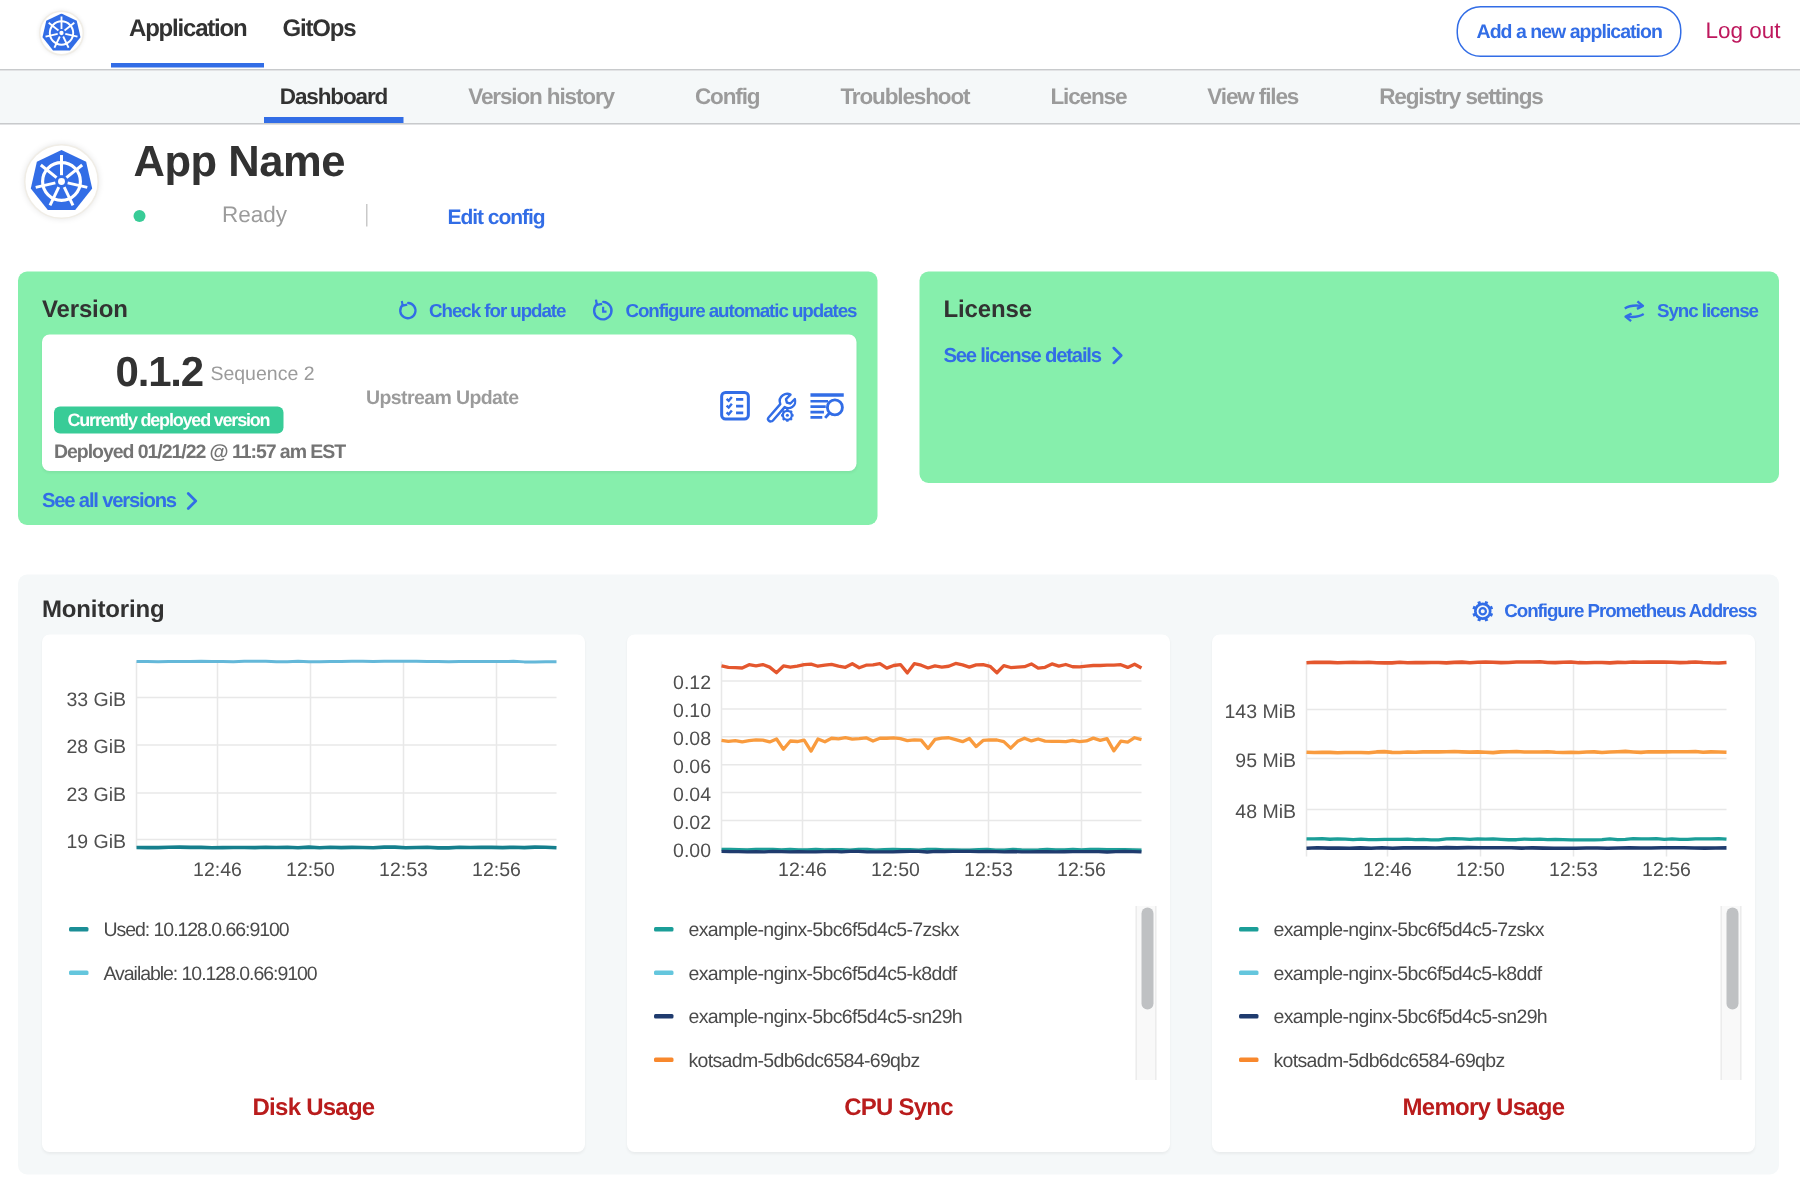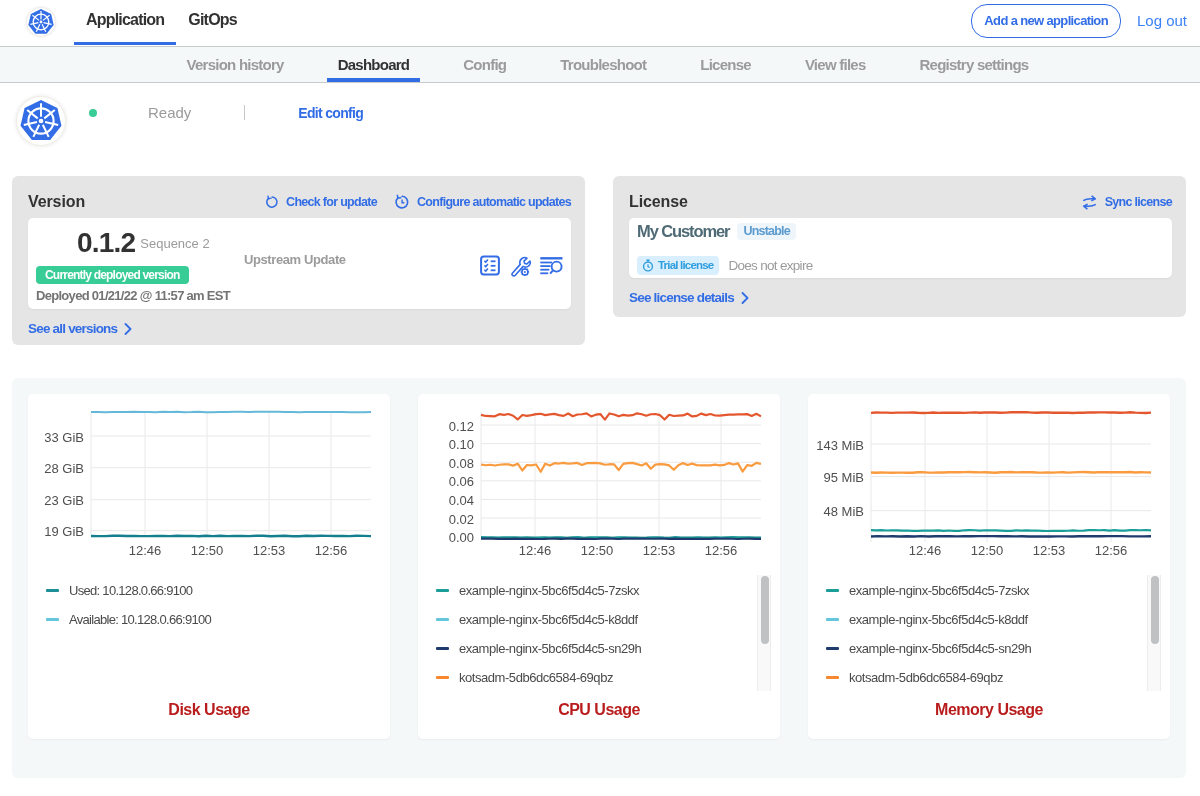"Log out" .logout { color: #3b82f6 -> #be185d }
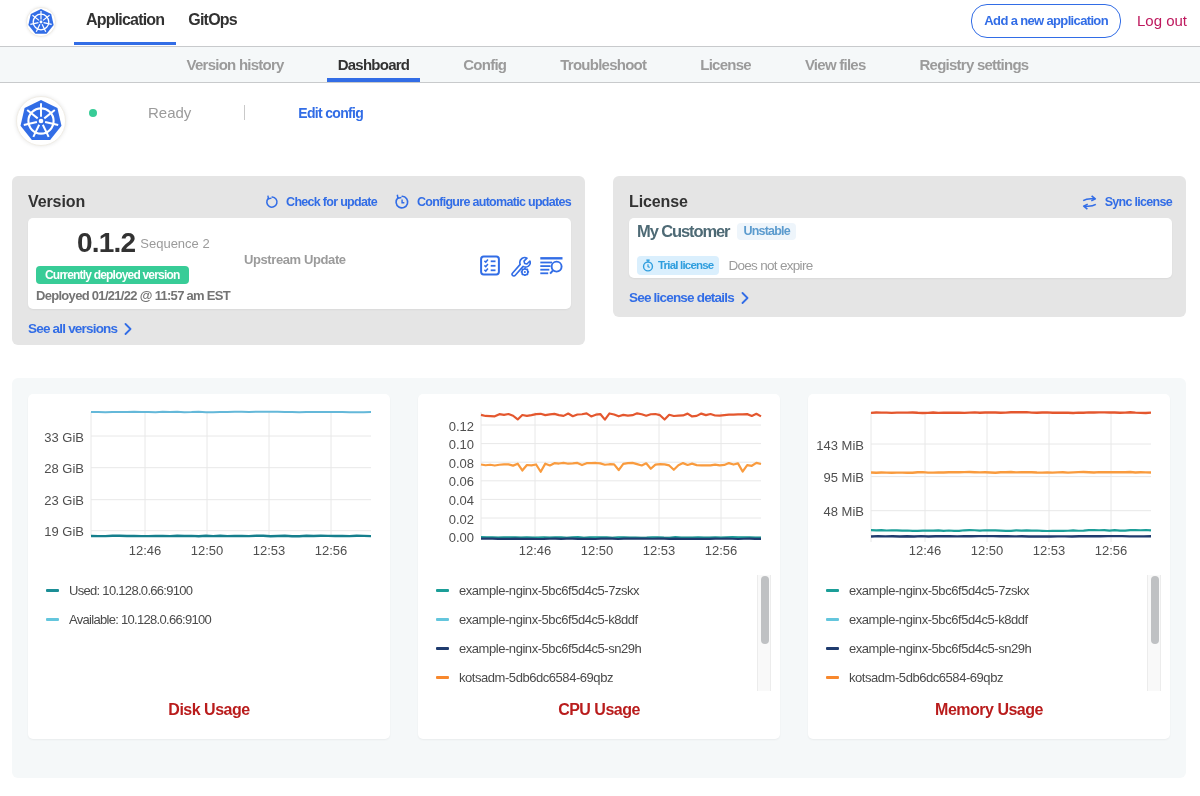"Version history" div.sitem { order: before "Dashboard" -> after "Dashboard" }
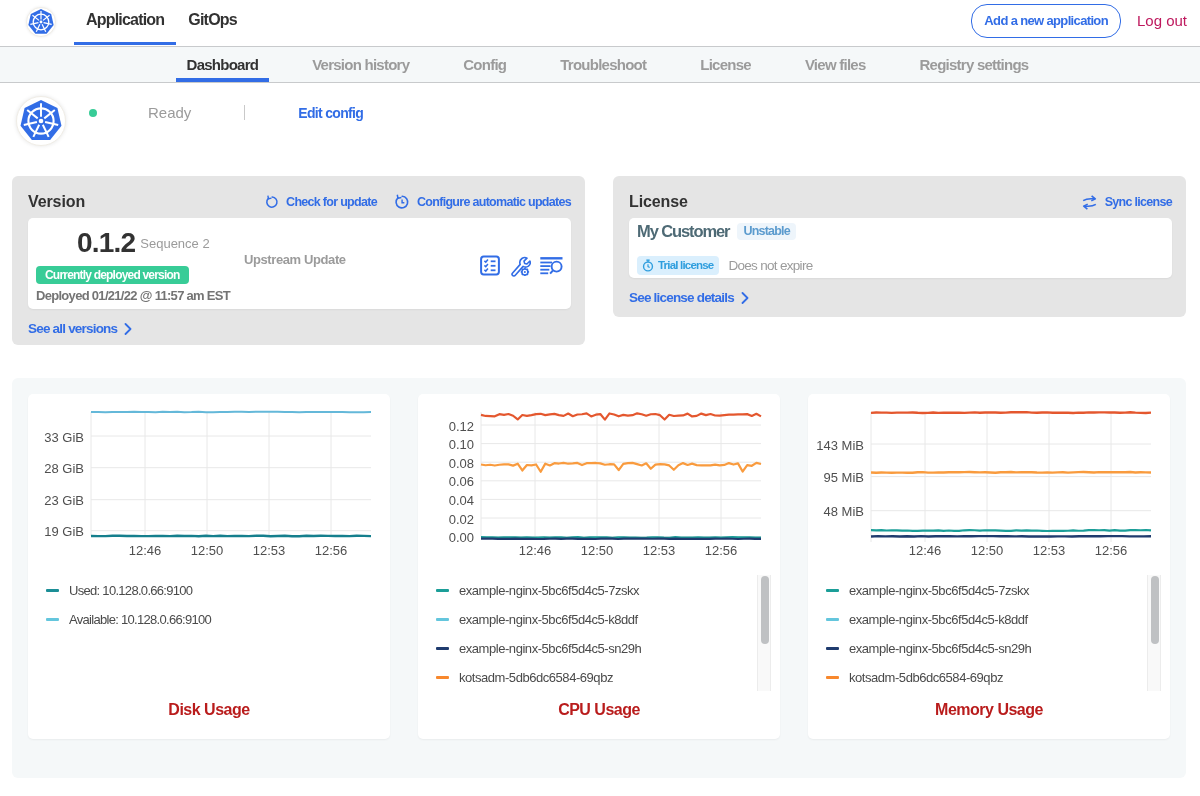"App Name" div.app-title { html: none -> <div>App Name</div> }
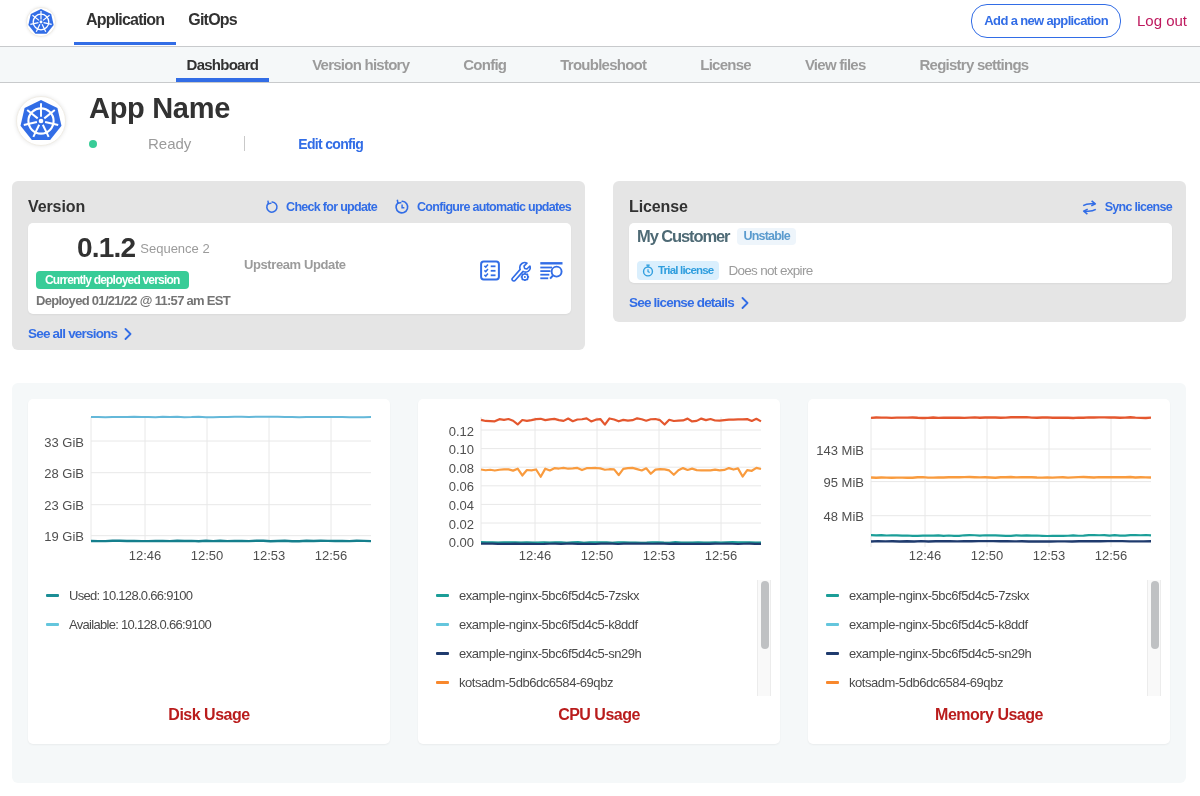"Version" .card { background: #e5e5e5 -> #86efac }
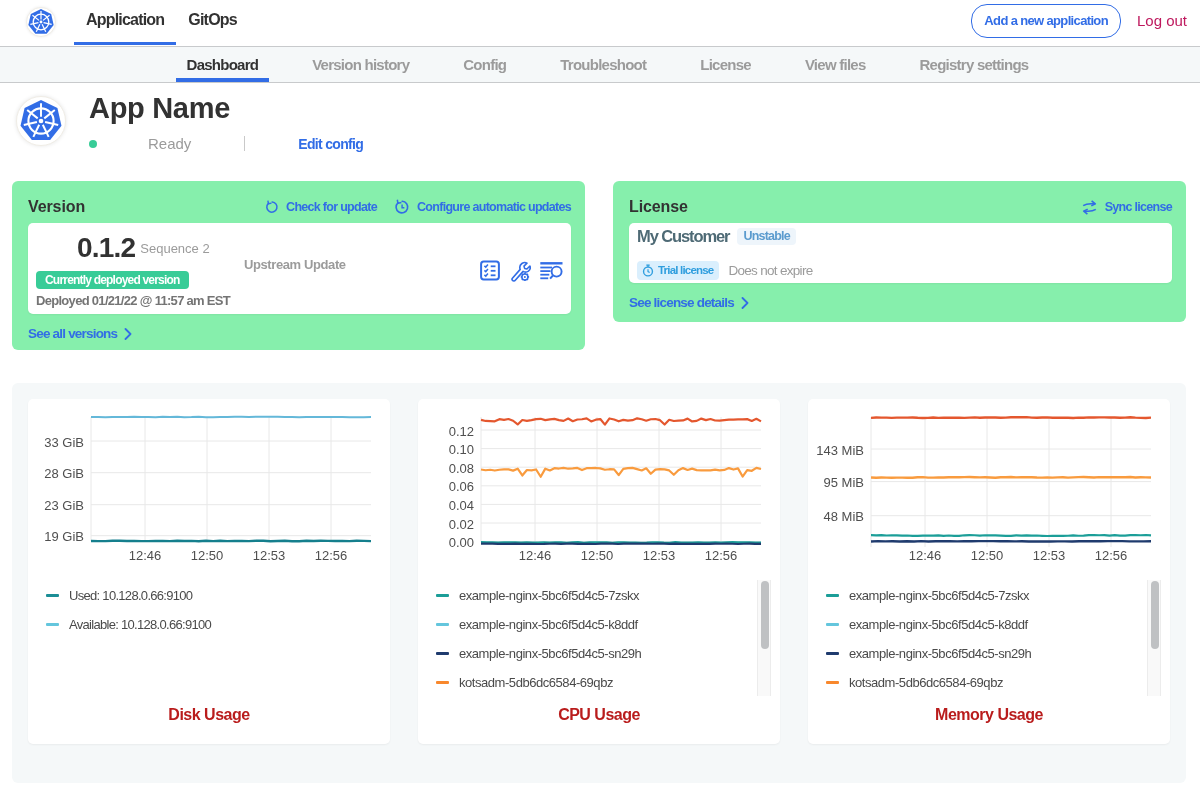"My Customer" div.inner-card { html: <div> <div> <span>My Customer</span> <span>Unstable</span> </div> <div> <span><svg> <circle></circle> <line></line> <line></line> <path></path> </svg>Trial license</span> <span>Does not expire</span> </div> </div> -> none }
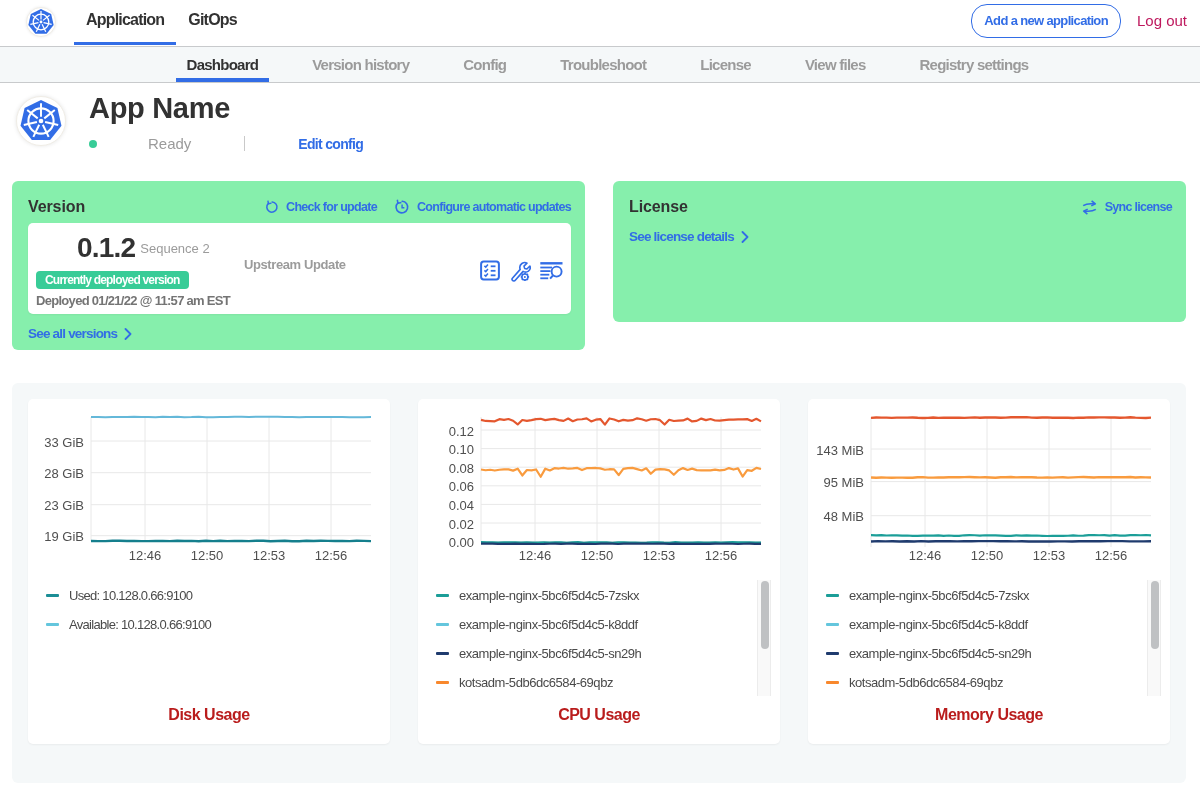"Monitoring" div.mon-head { html: none -> <div> <div>Monitoring</div> <div> <span><svg> <circle></circle> <line></line> <line></line> <line></line> <line></line> <line></line> <line></line> <line></line> <line></line> <circle></circle> </svg>Configure Prometheus Address</span> </div> </div> }
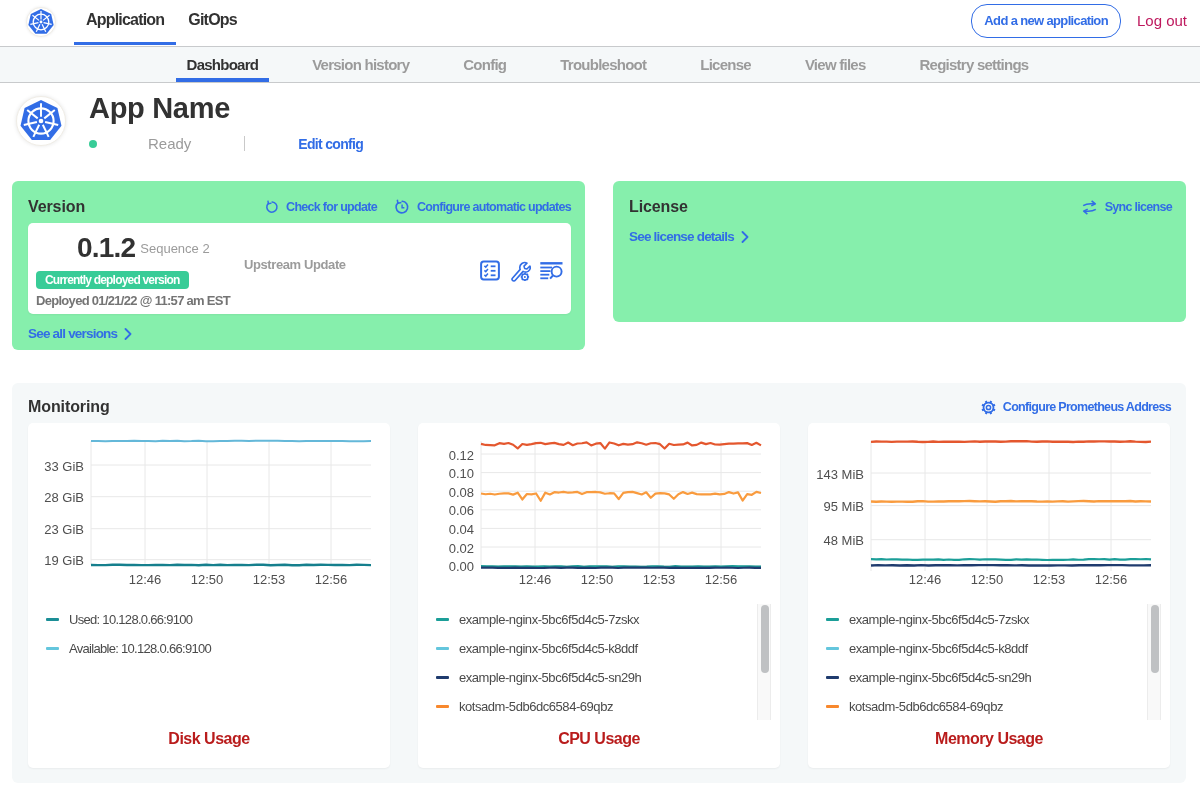"CPU Usage" div.chart-title { text: Usage -> Sync }
